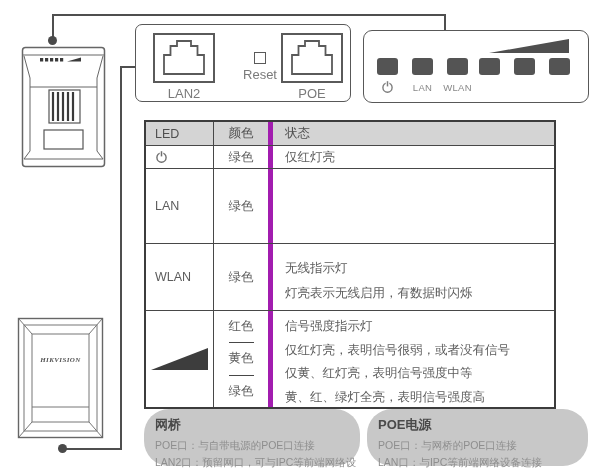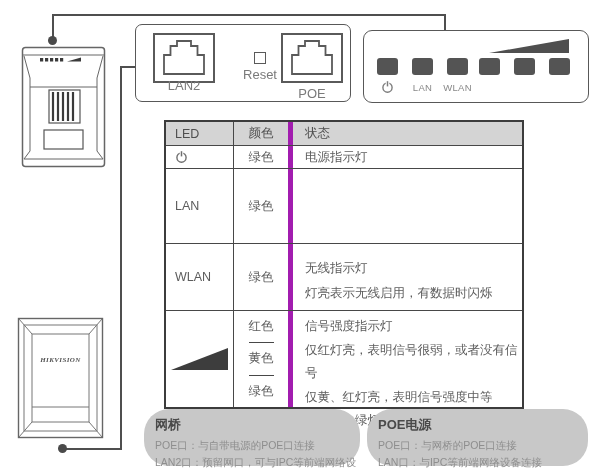"LAN2" div.port-label { top: 53px -> 61px }
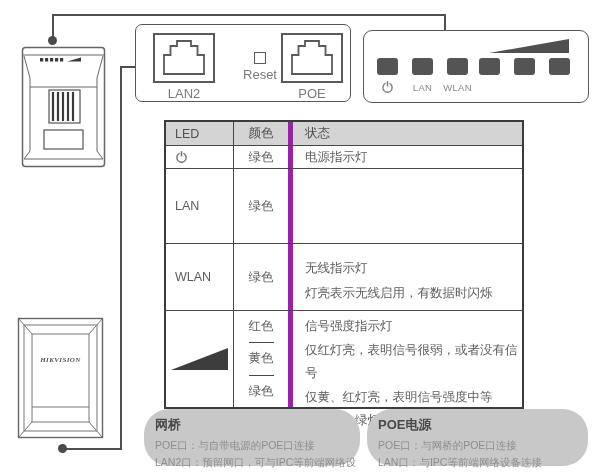"LED" .tbl { margin-left: 20px -> none; width: 360px -> 412px }
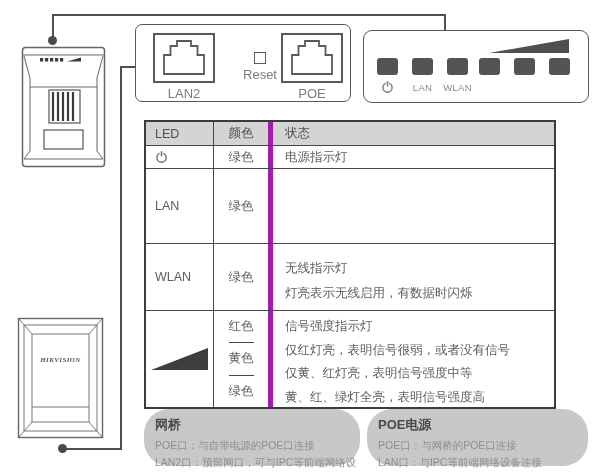"电源指示灯" div.c3 { text: 电源指示灯 -> 仅红灯亮 }
